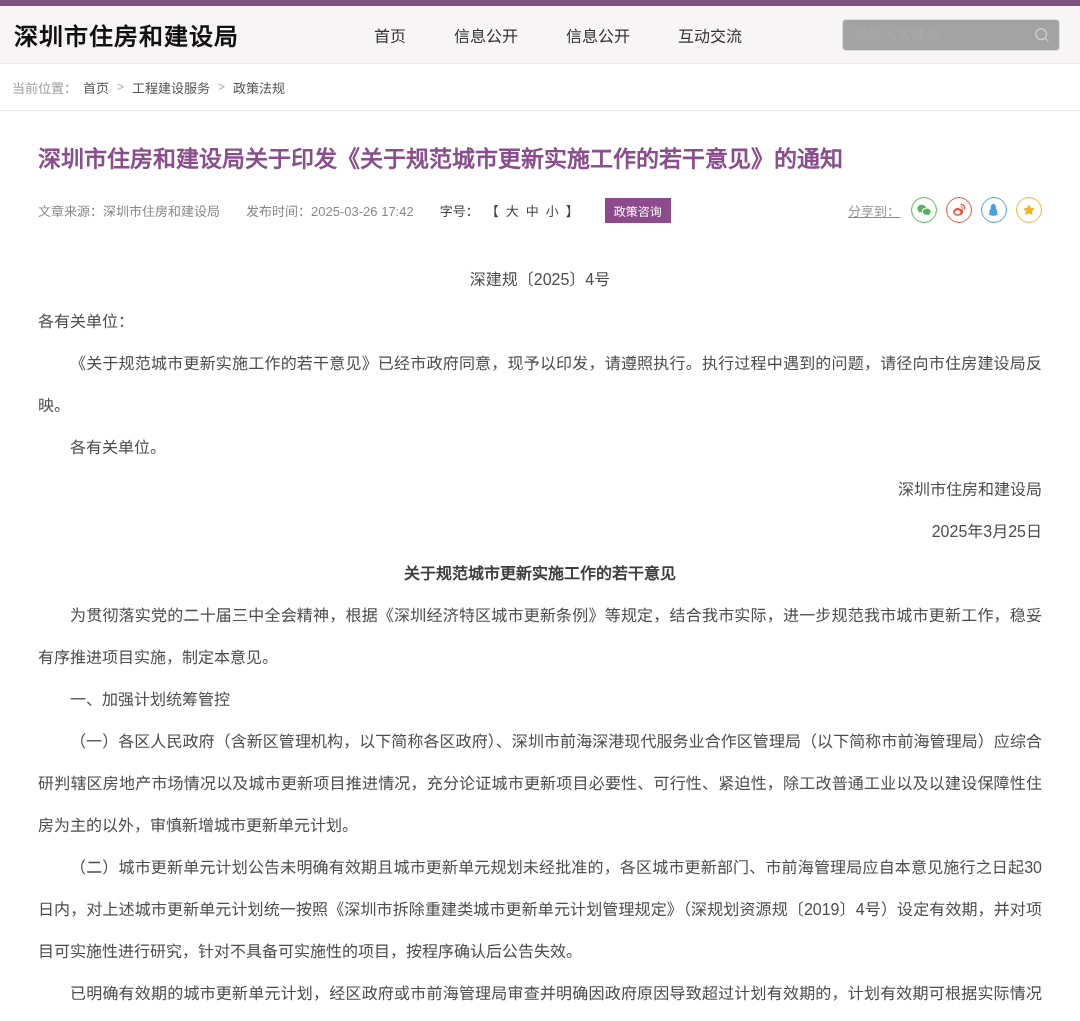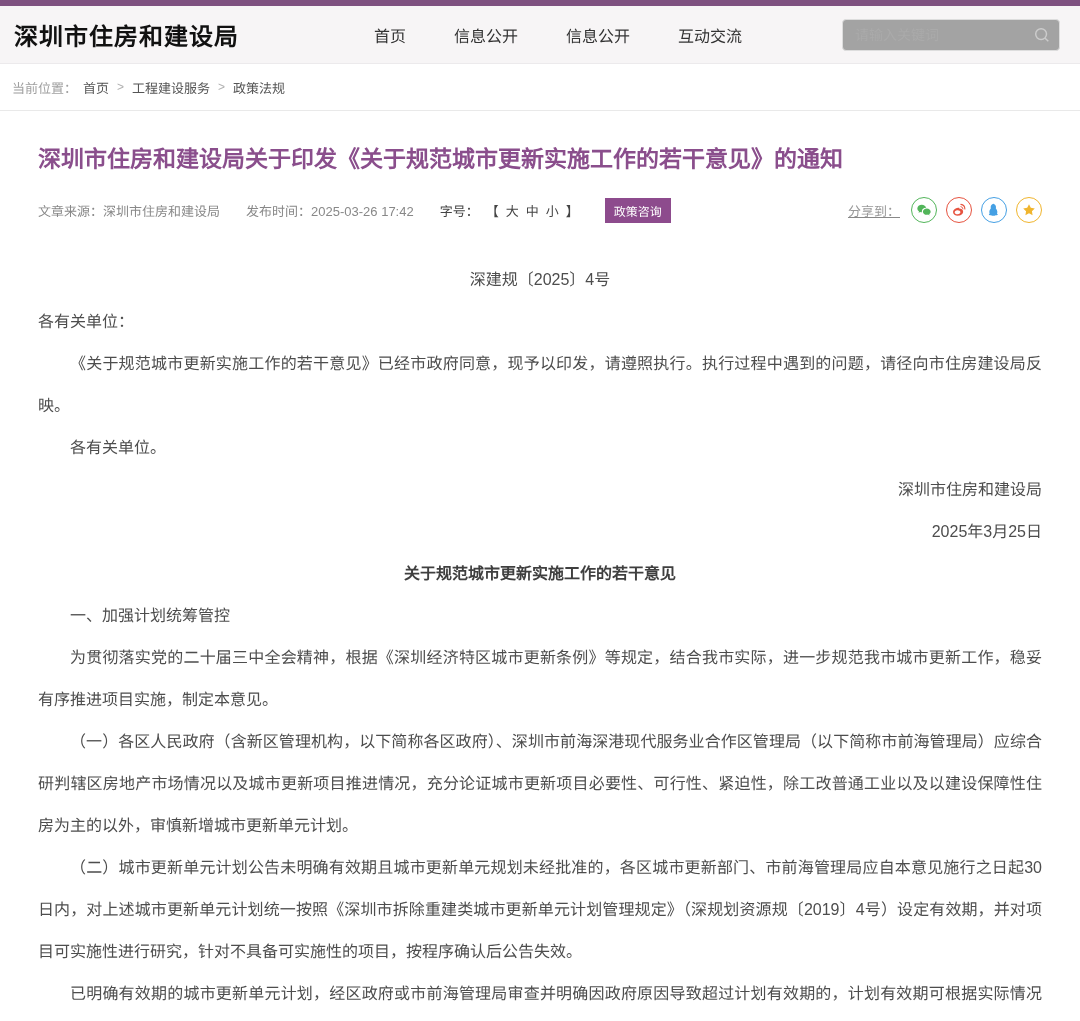"一、加强计划统筹管控" p.blk-indent { order: before "为贯彻落实党的二十届三中全会精神，根据《深圳经济特区城市更新条例》等规定，结合我" -> after "为贯彻落实党的二十届三中全会精神，根据《深圳经济特区城市更新条例》等规定，结合我" }
